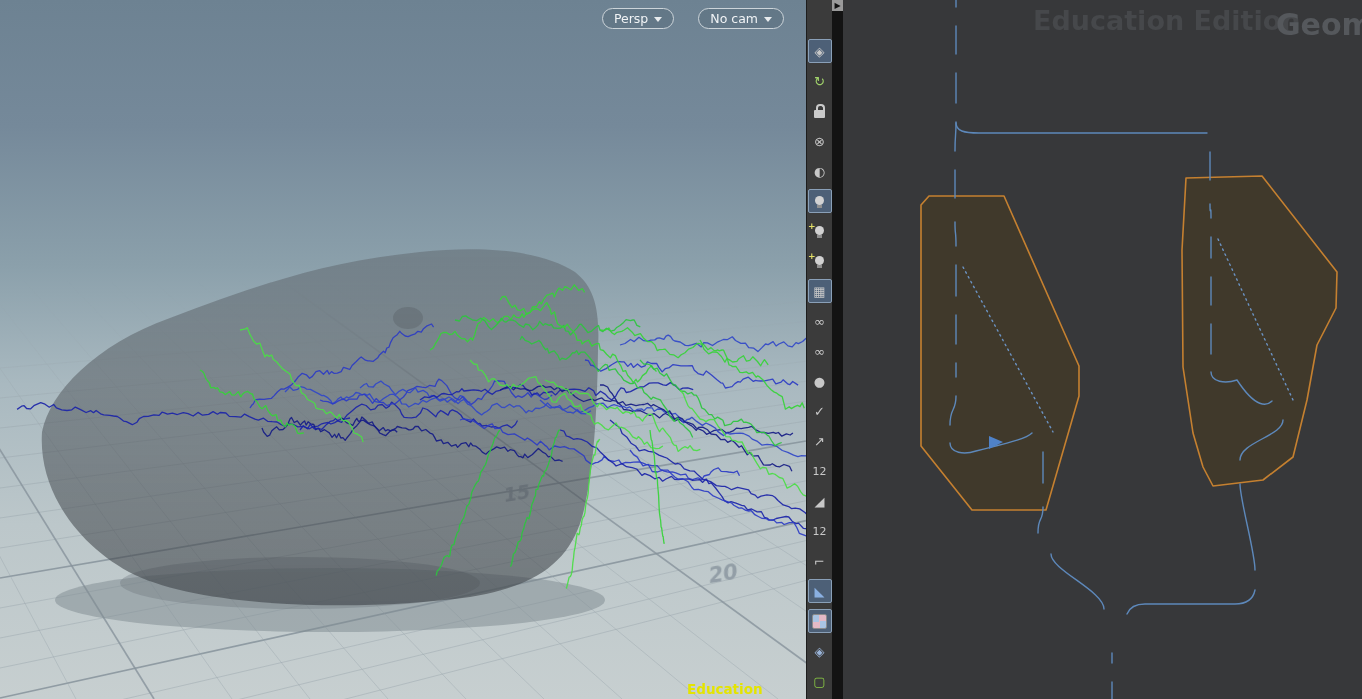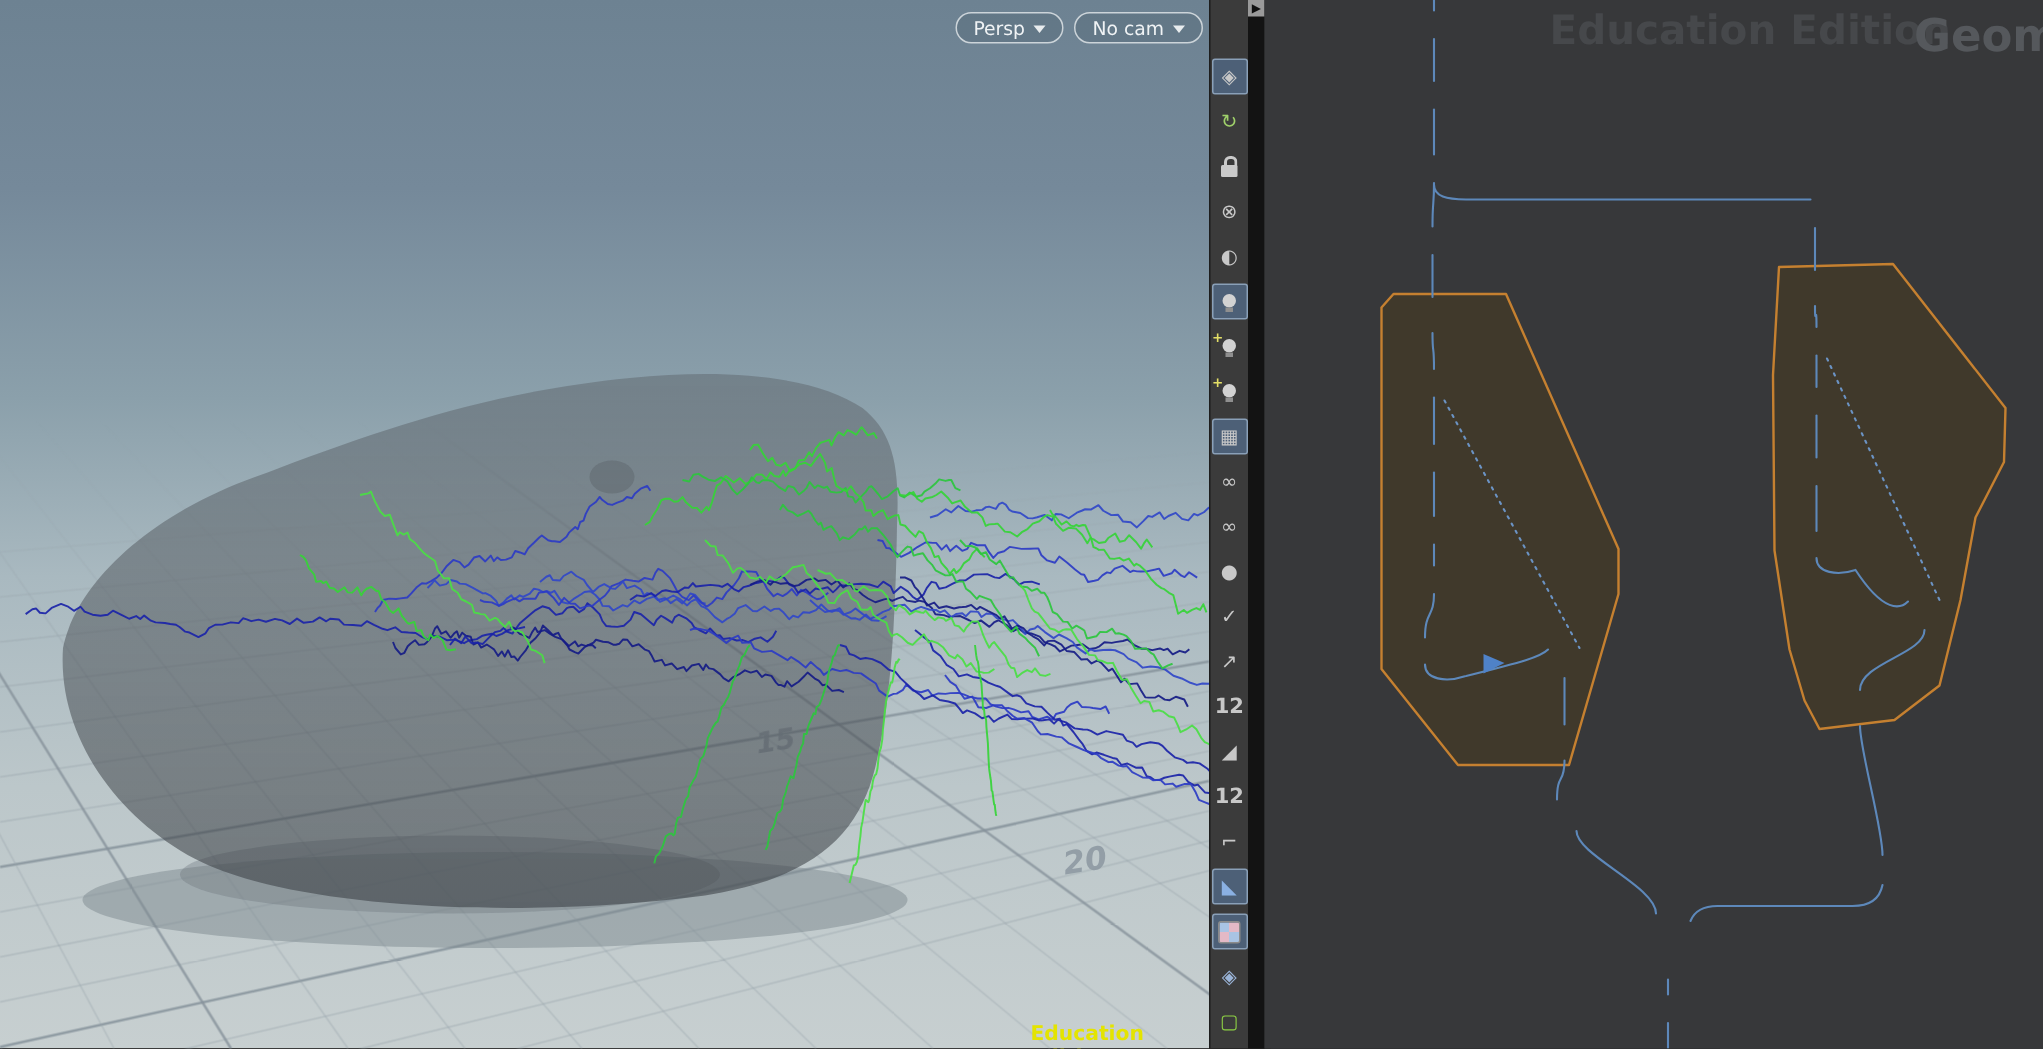"Persp" .vp-buttons { gap: 7px -> 24px; right: 4px -> 22px }
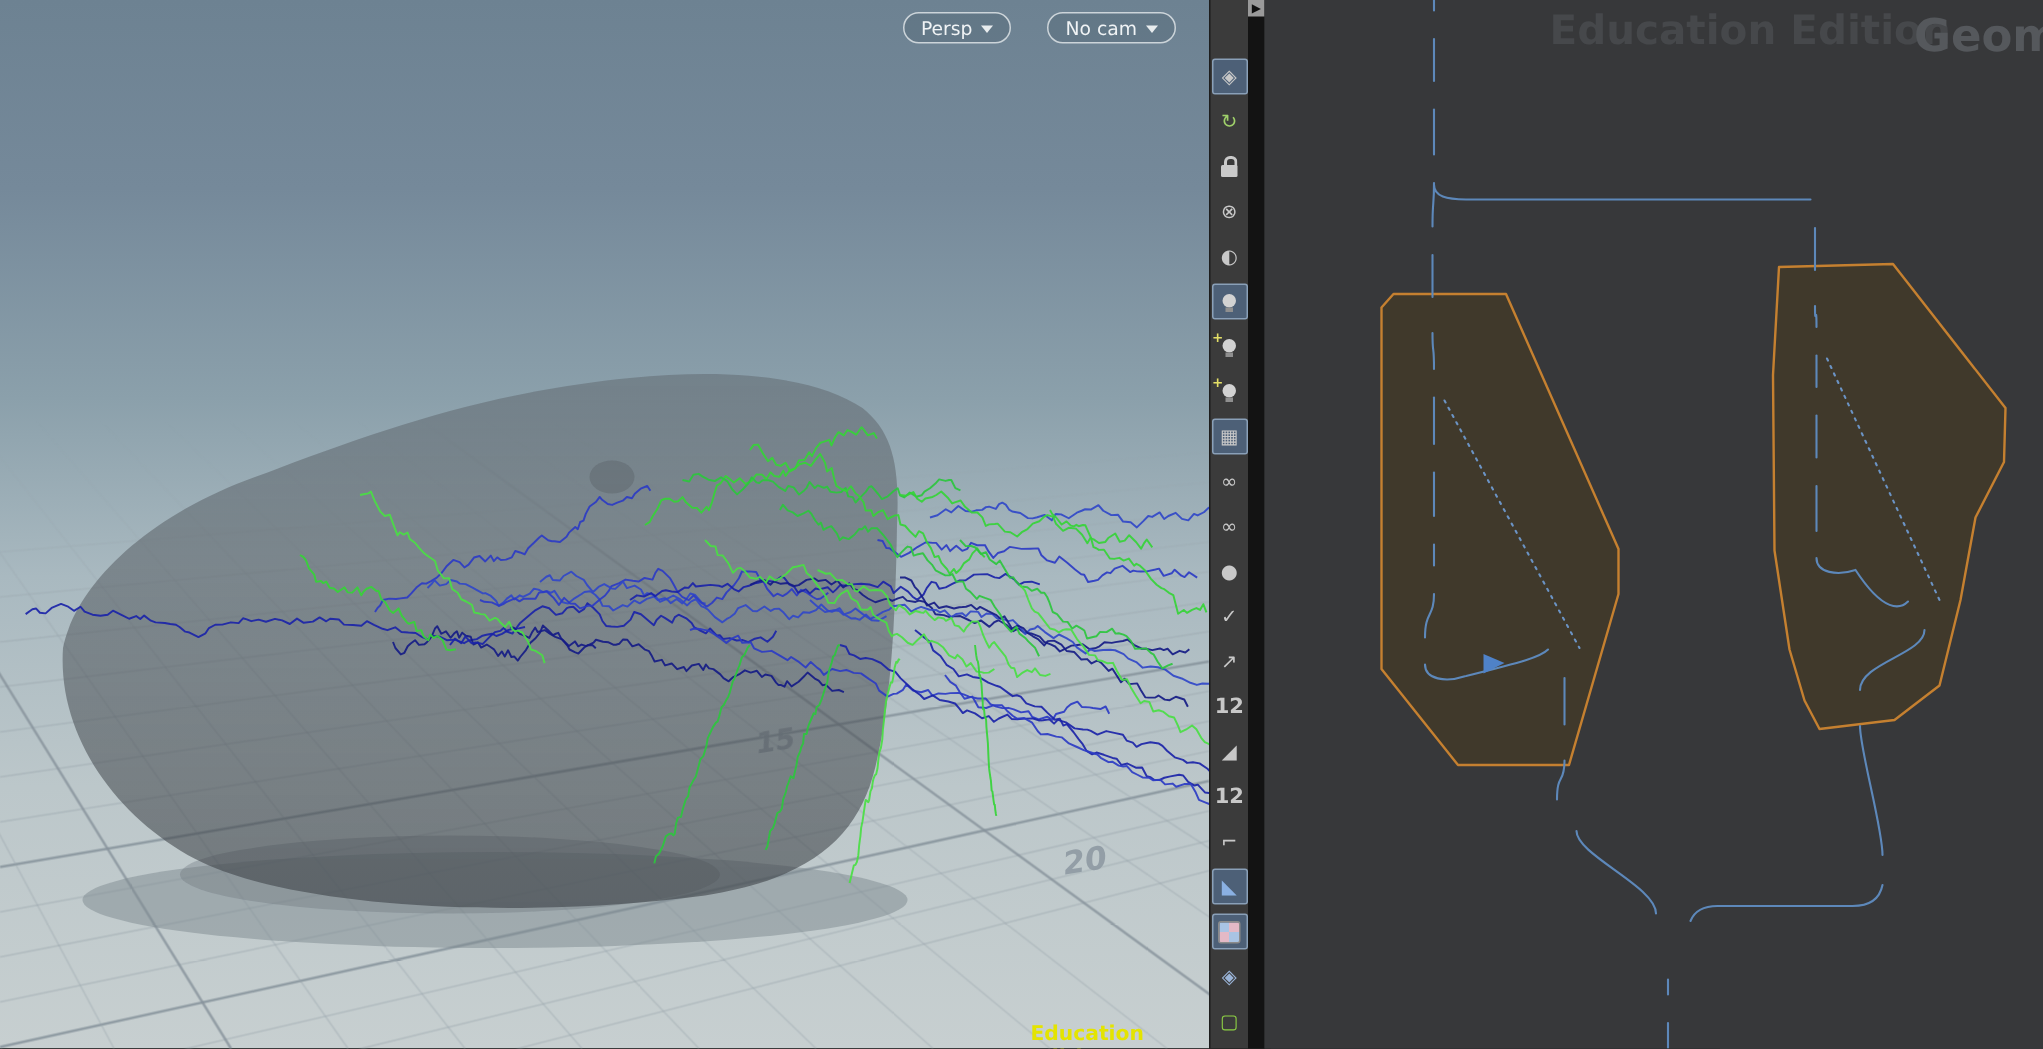"12" .tcell .num { font-size: 14px -> 11px; font-weight: bold -> normal }
